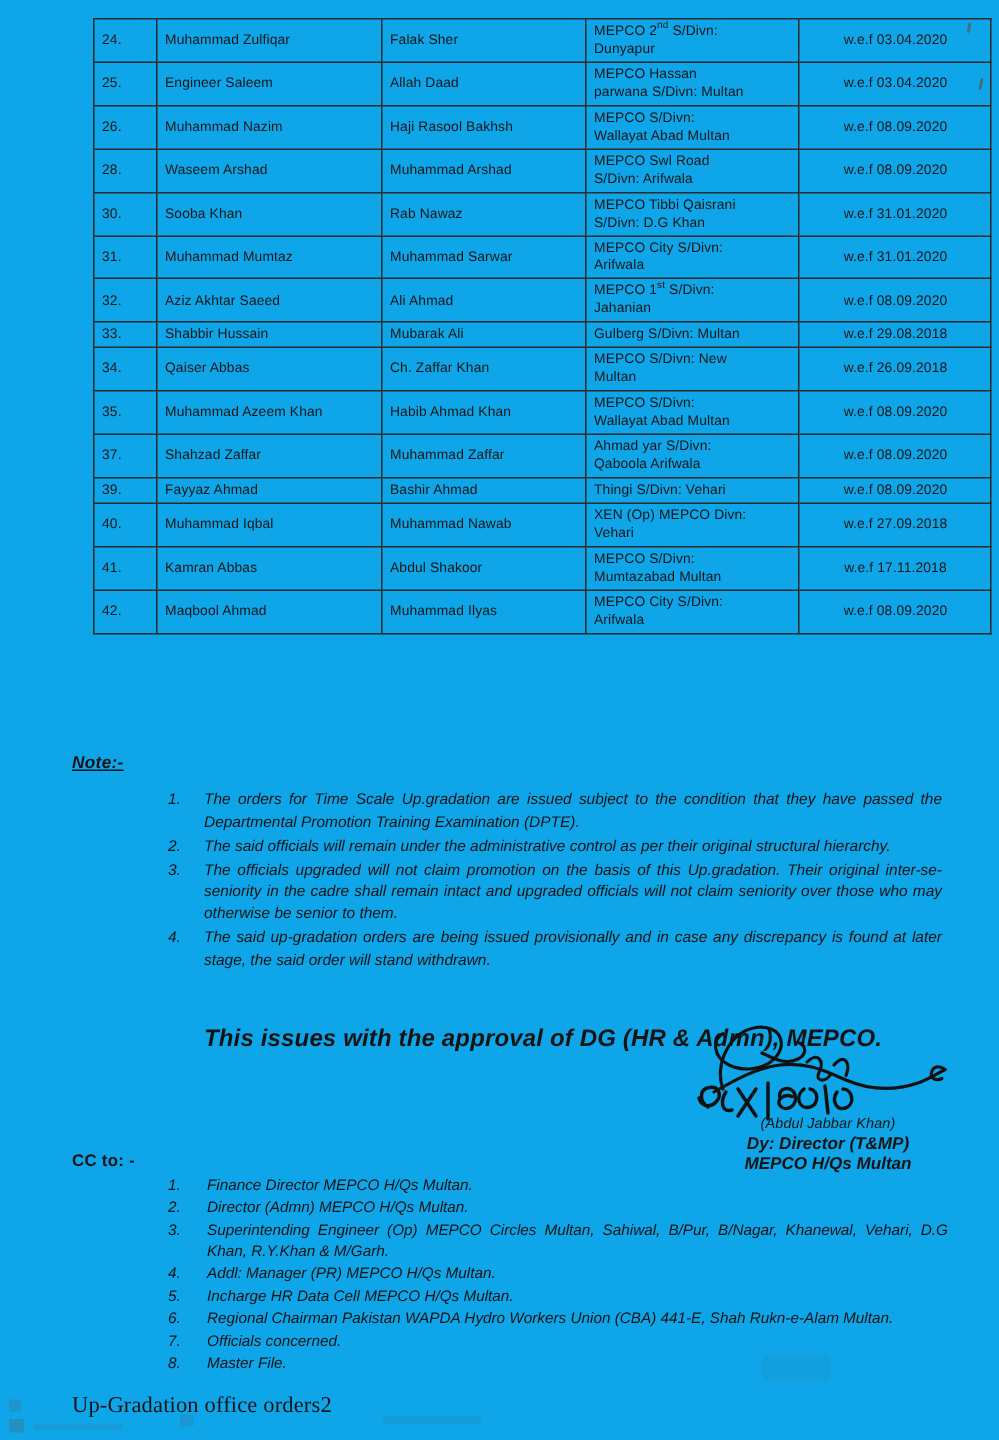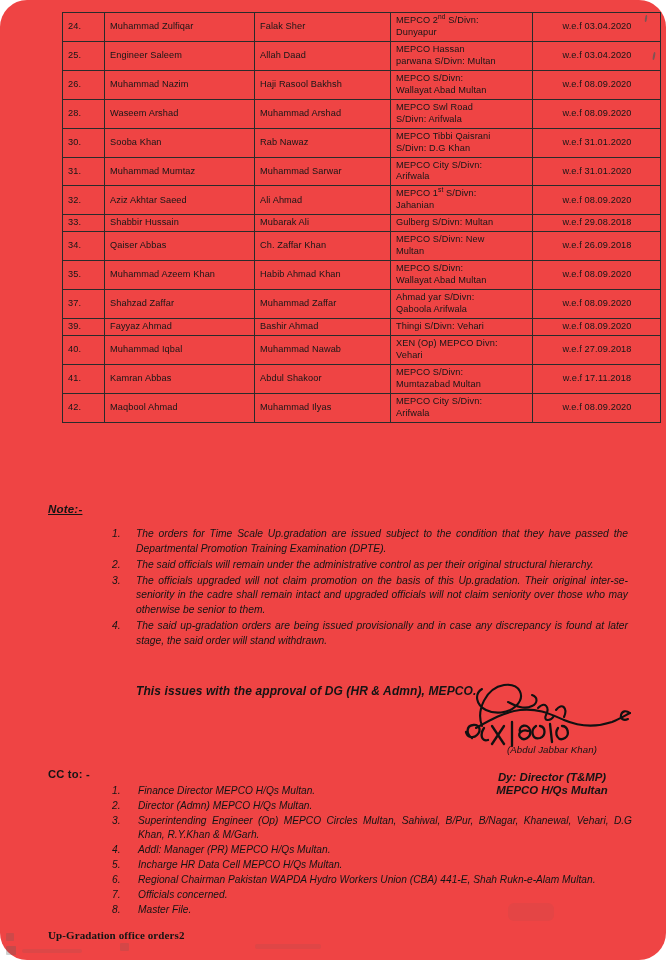"24." .page { background: #ef4444 -> #0ea5e9; border-radius: 27px -> none }
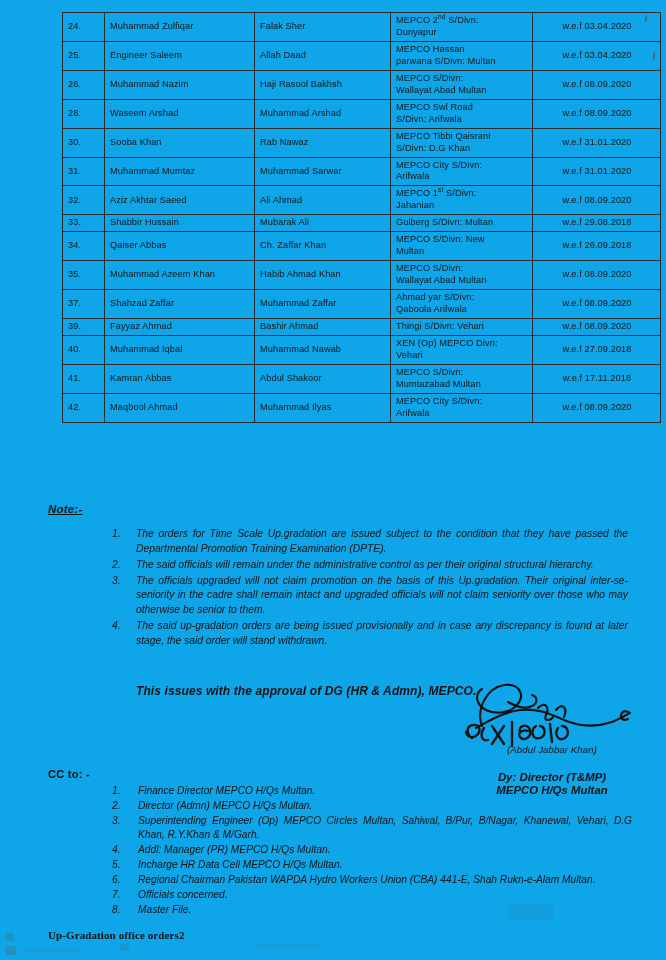"This issues with the approval" .approval { font-size: 12px -> 16px }
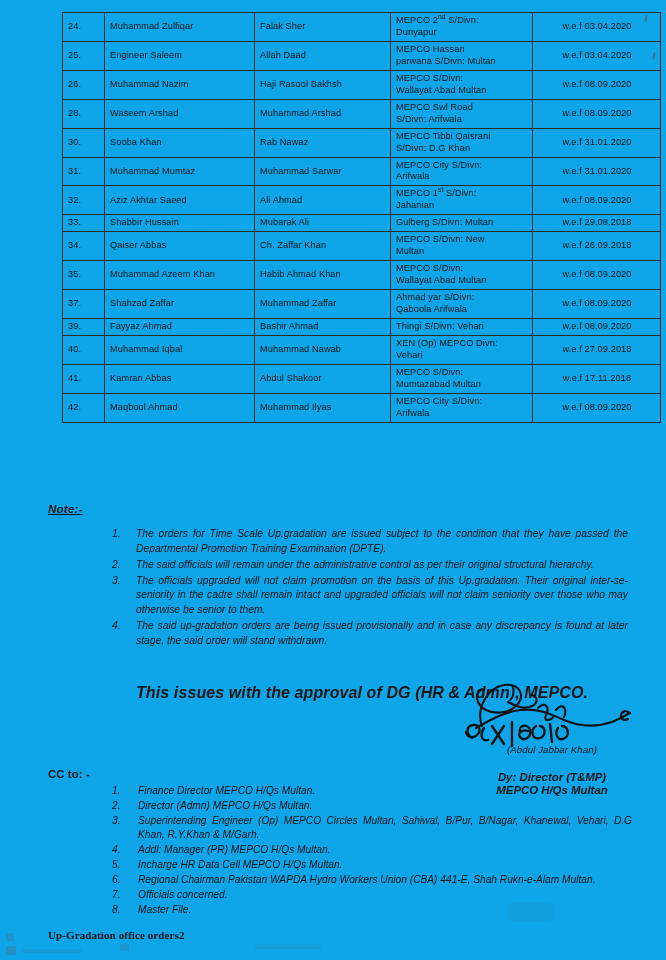"Dy: Director (T&MP)" .sig-title { margin-top: 16px -> 2px }
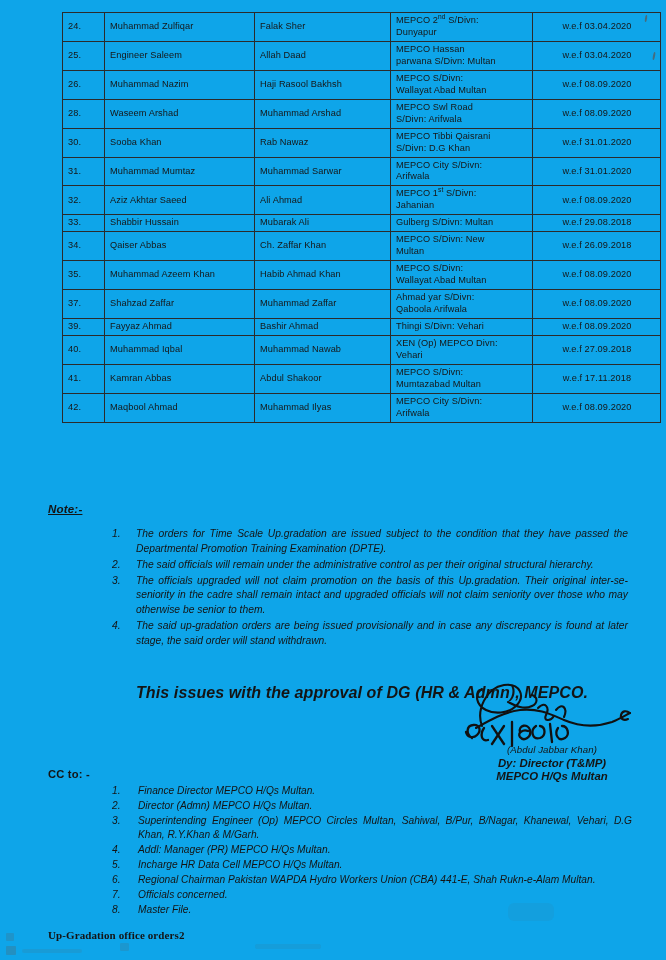"Up-Gradation office orders2" .footer-ref { font-size: 11px -> 15px; font-weight: bold -> normal }
